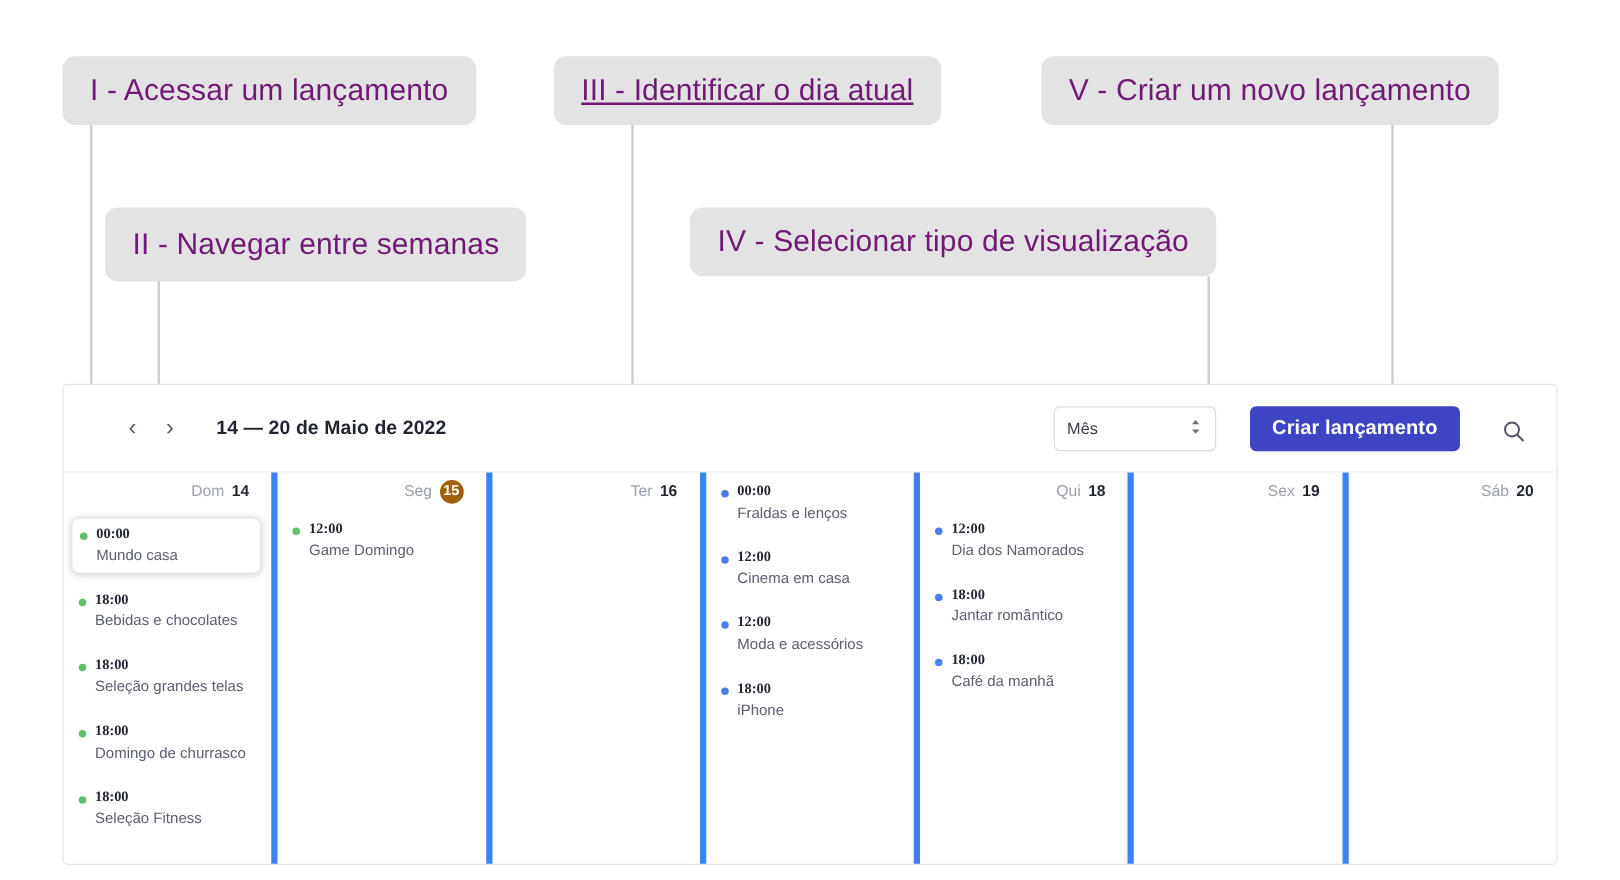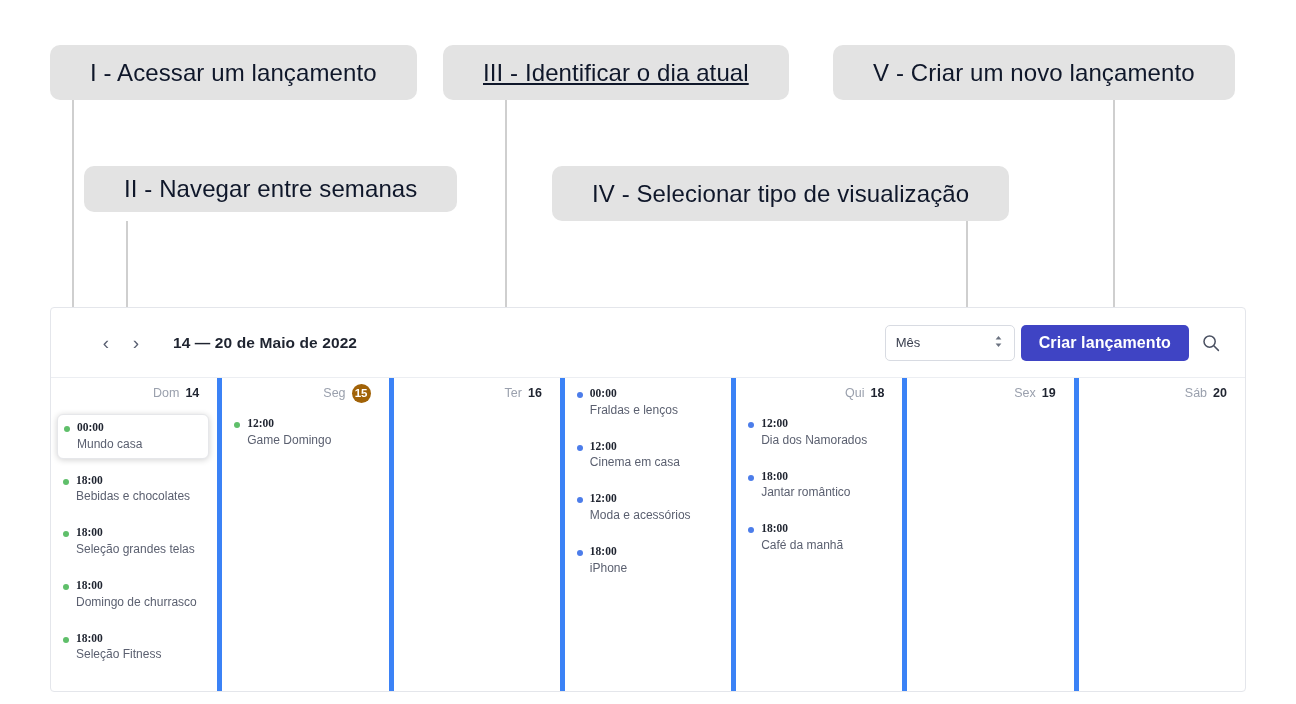"I - Acessar um lançamento" .callout { color: #0f172a -> #701a75; padding: 0 40px -> 0 22px }
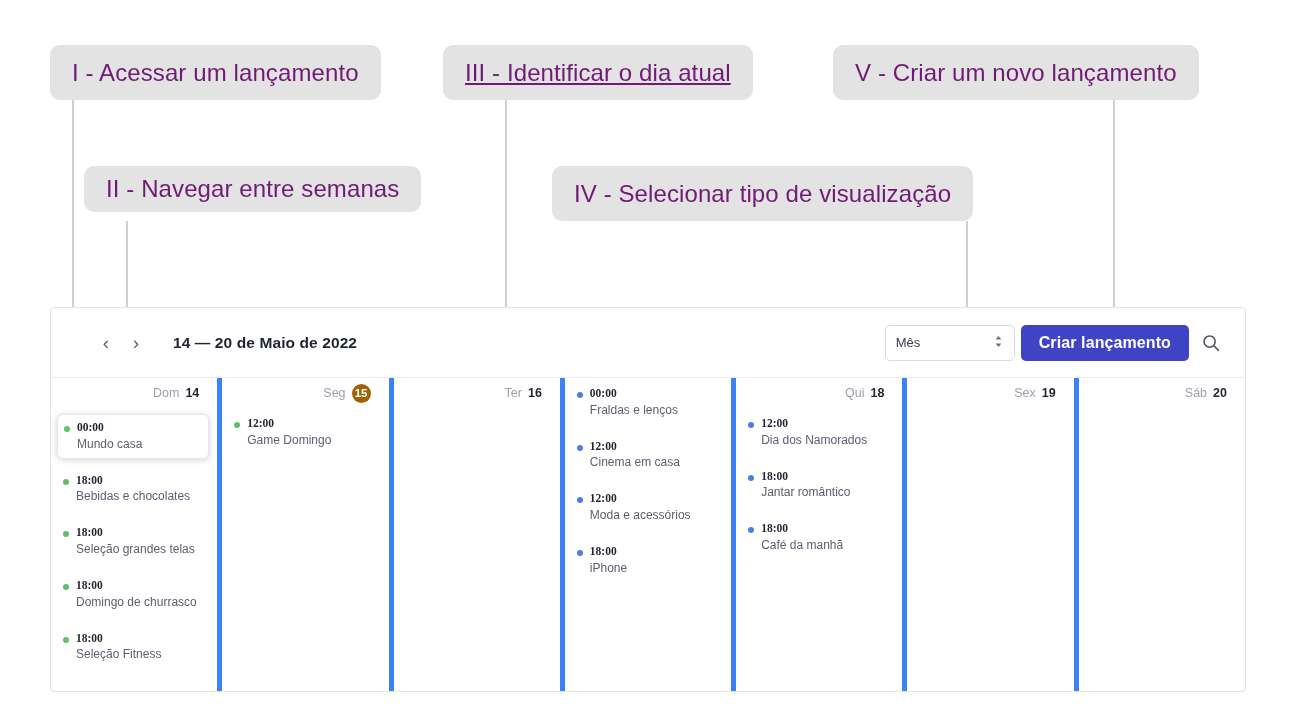"II - Navegar entre semanas" div.callout { height: 46px -> 59px }
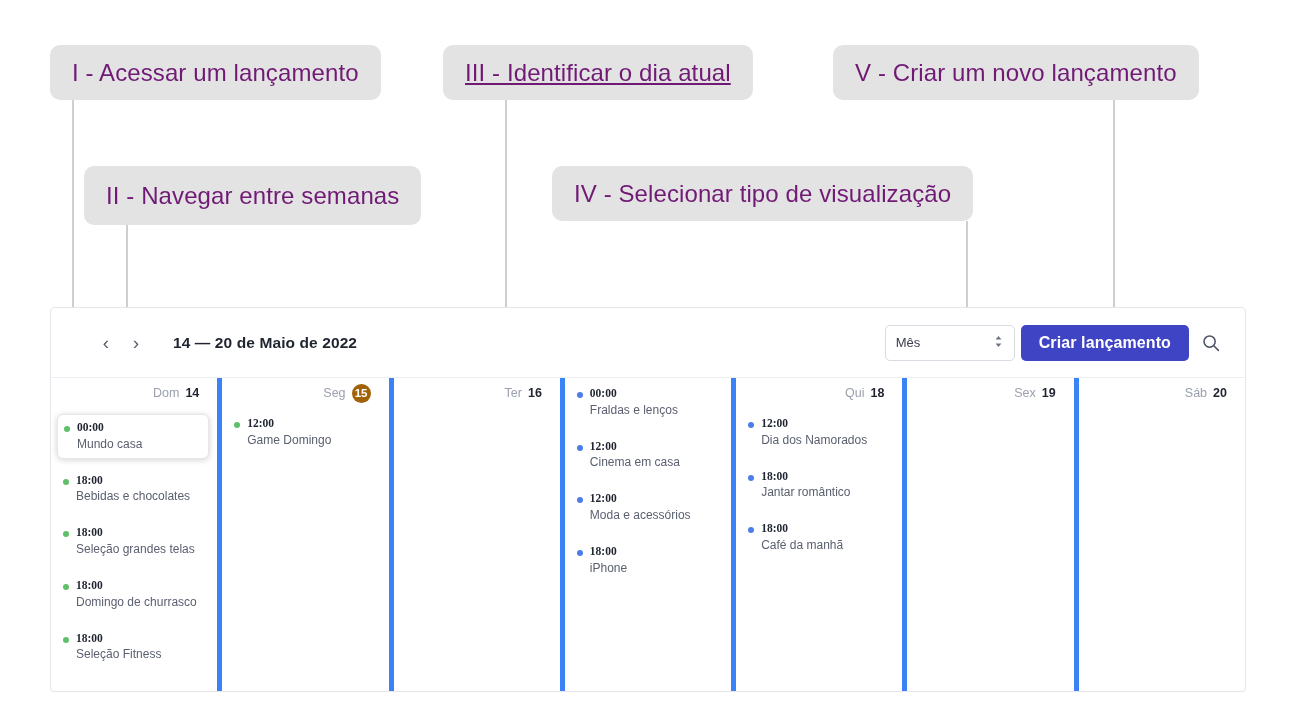"Mês" .toolbar-right { align-items: center -> flex-end; gap: 6px -> 27px }
